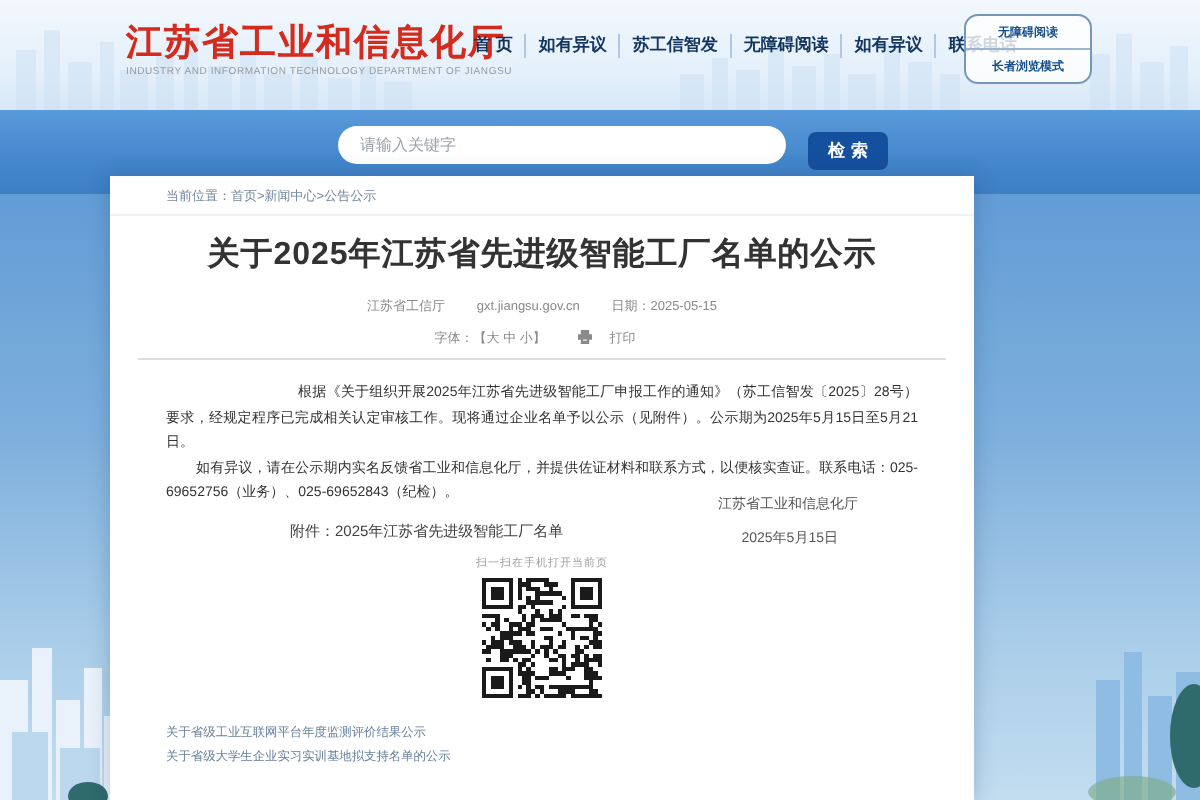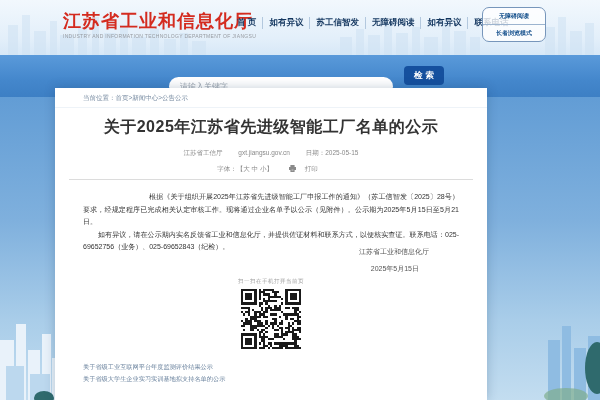"请输入关键字" .search-input { top: 22px -> 8px }
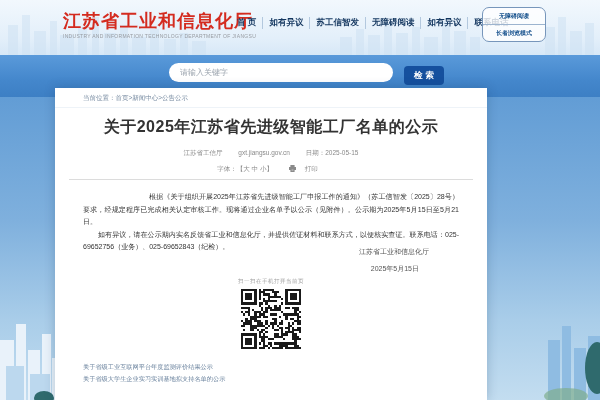"附件：2025年江苏省先进级智能工厂名单" div.attachment { html: none -> <div>附件：2025年江苏省先进级智能工厂名单</div> }
